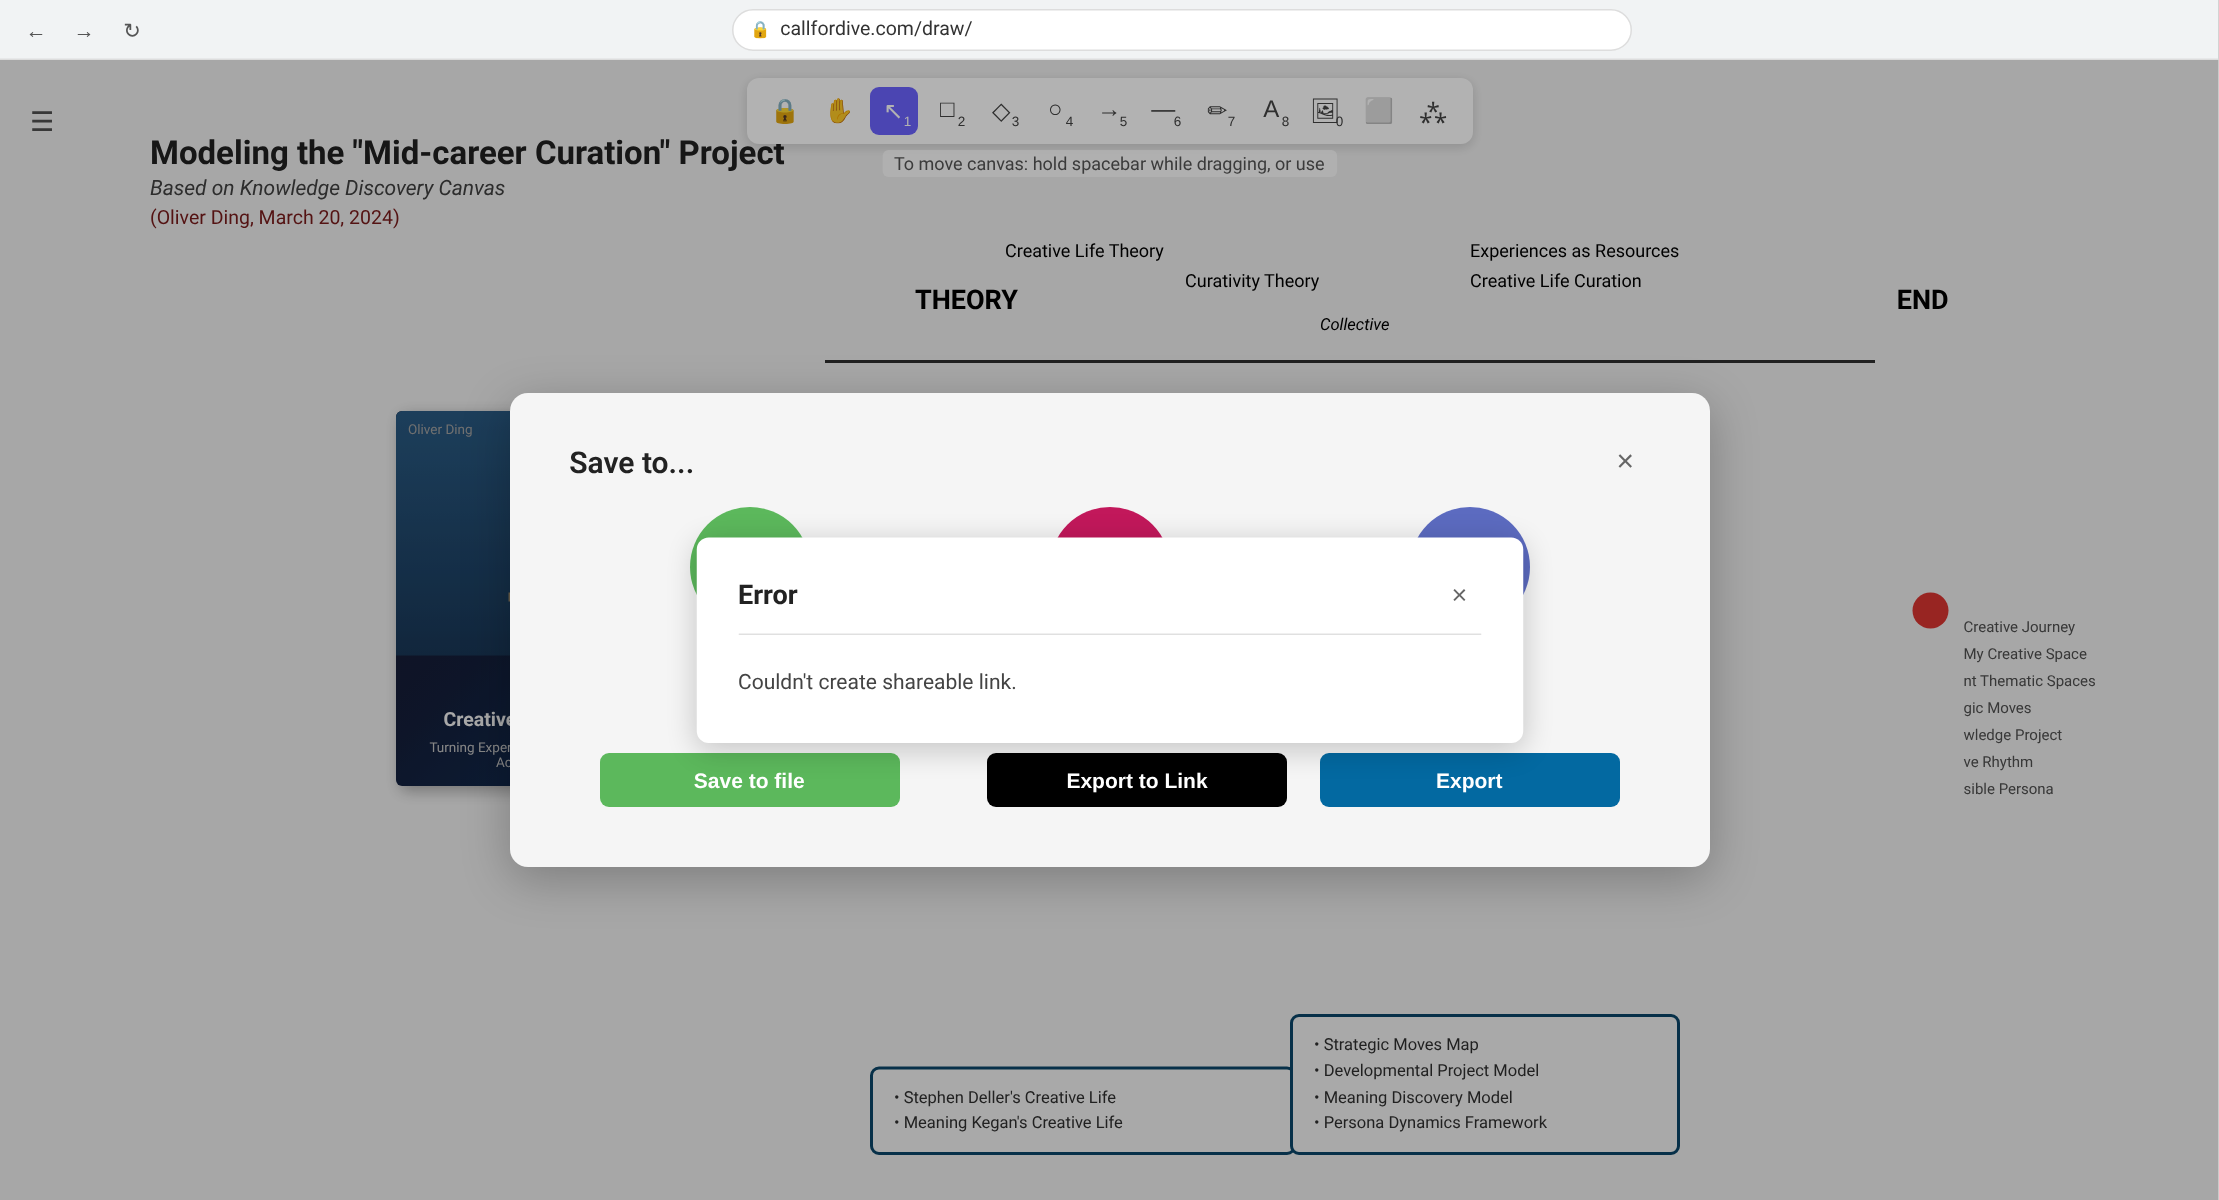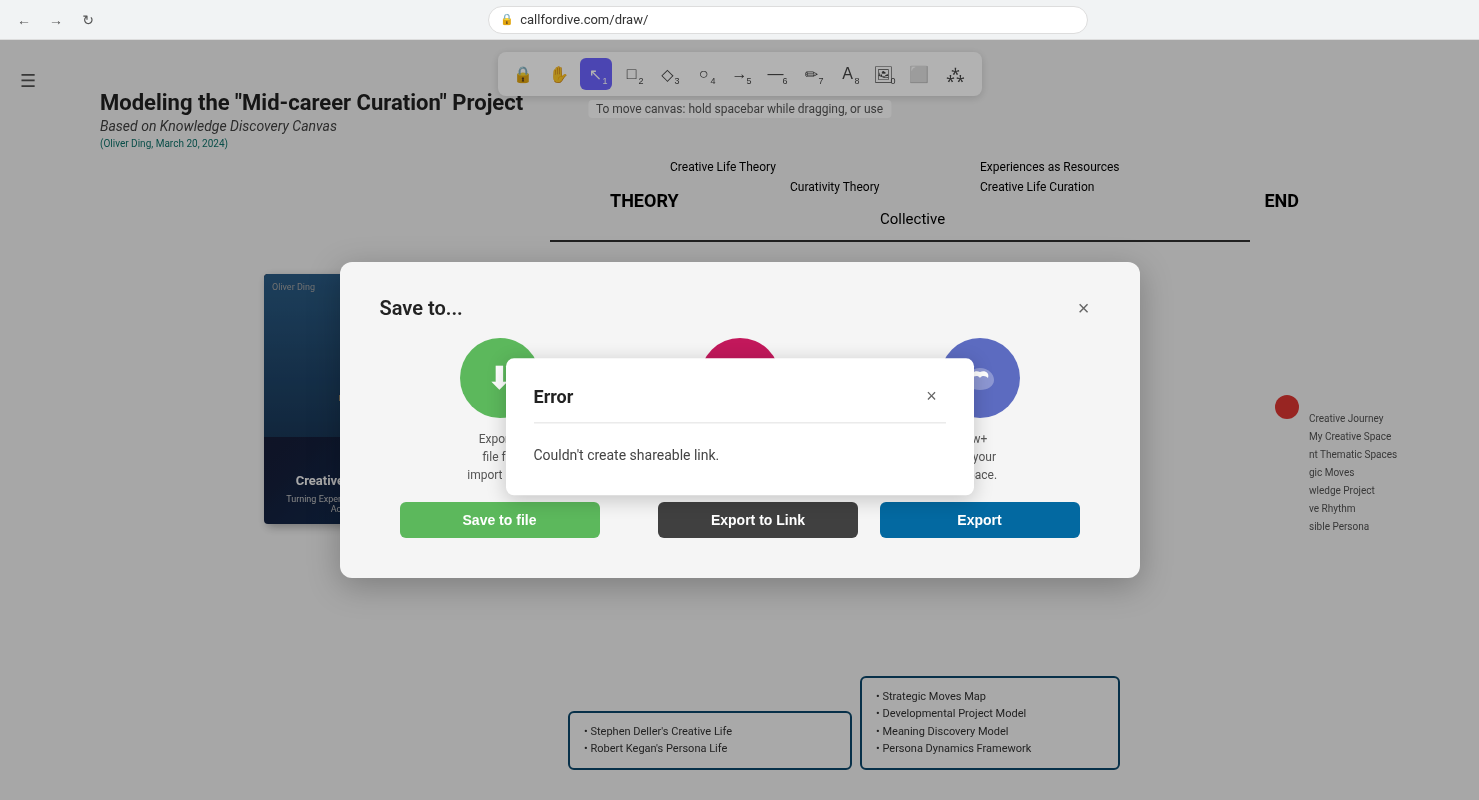"(Oliver Ding, March 20, 2024)" .canvas-author { color: #0f766e -> #7f1d1d; font-size: 10px -> 13px }
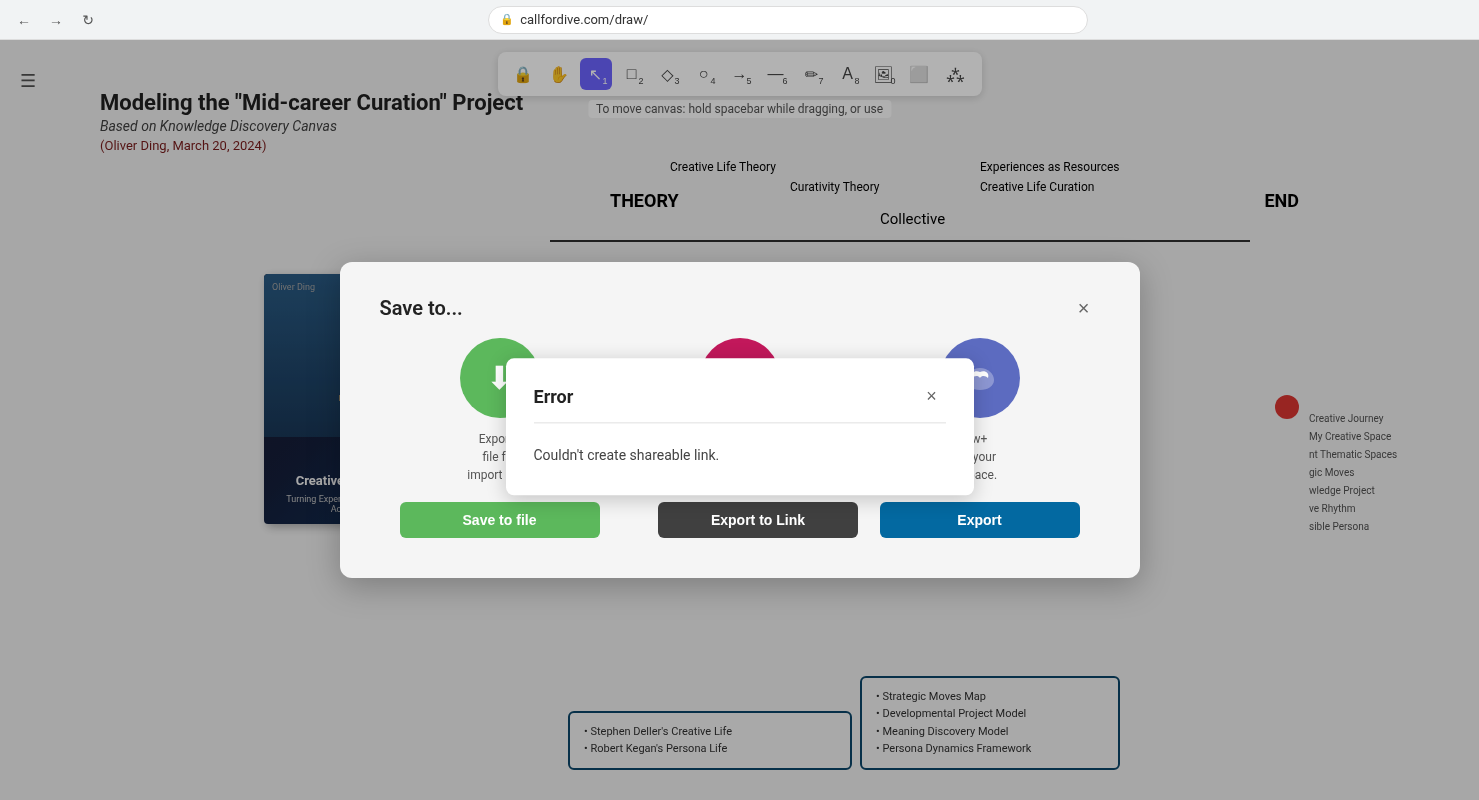"Collective" div { font-size: 15px -> 11px; font-style: none -> italic }
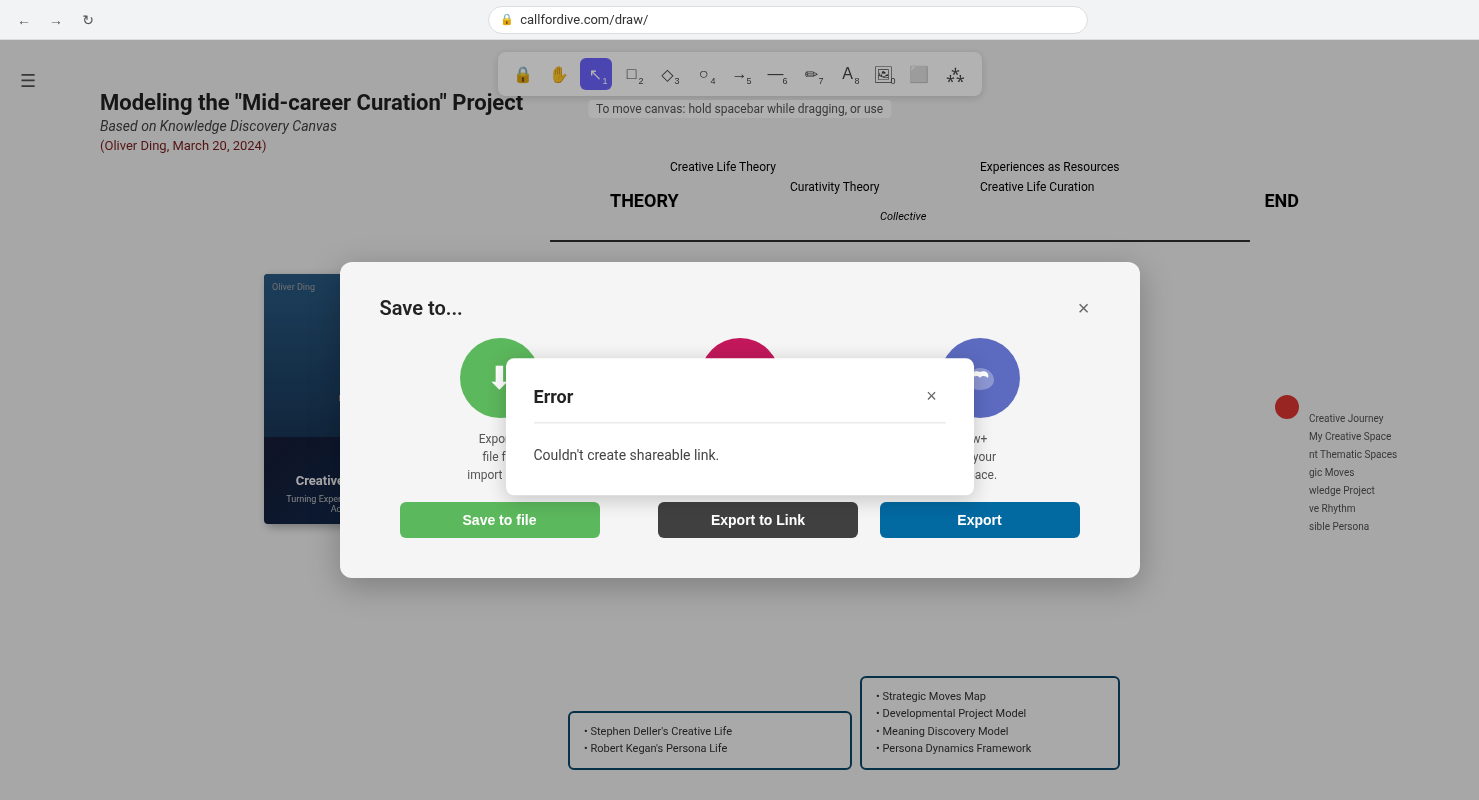"Error" .error-modal { width: 468px -> 551px }
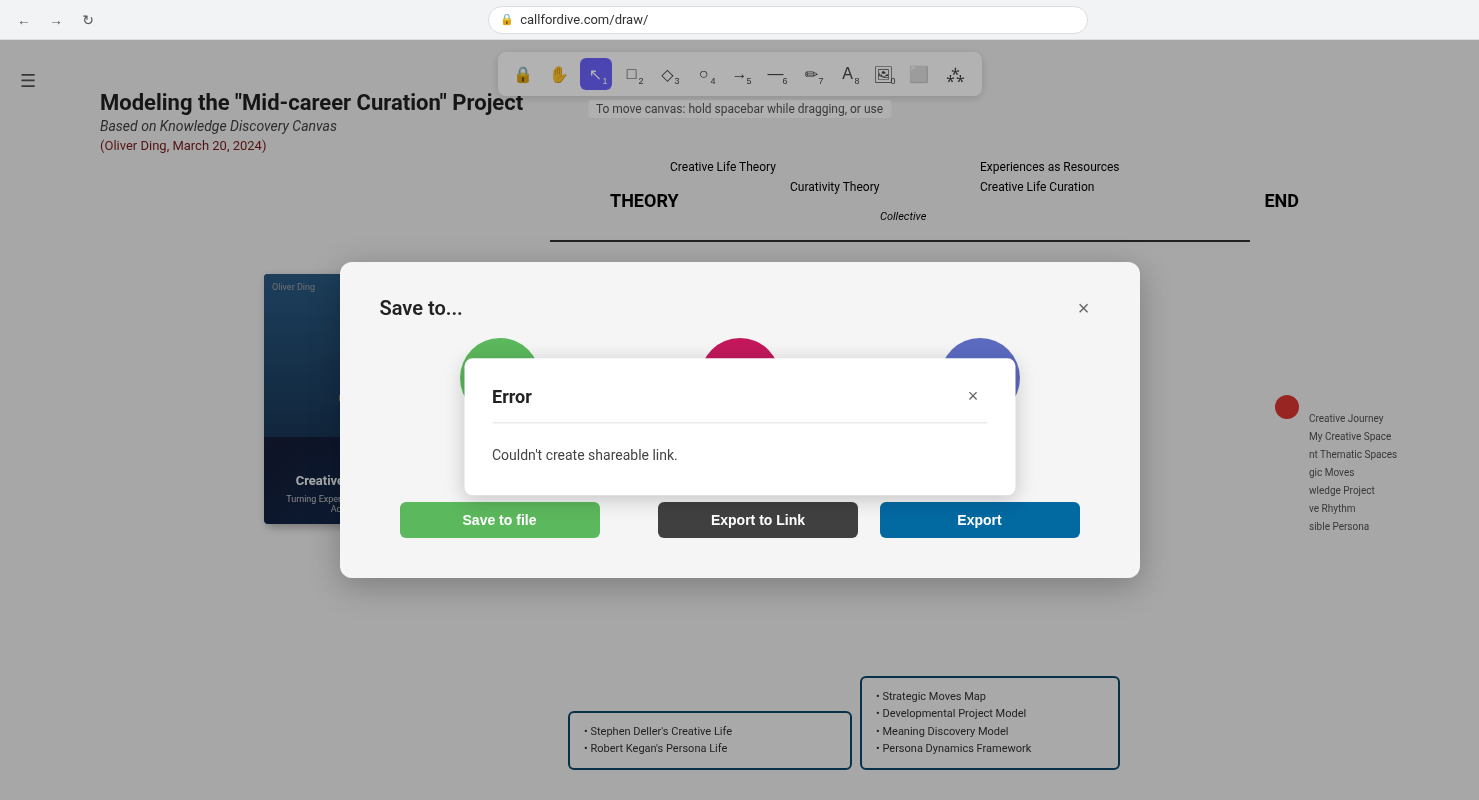"Export to Link" .save-option-btn.pink { background: #404040 -> #000000 }
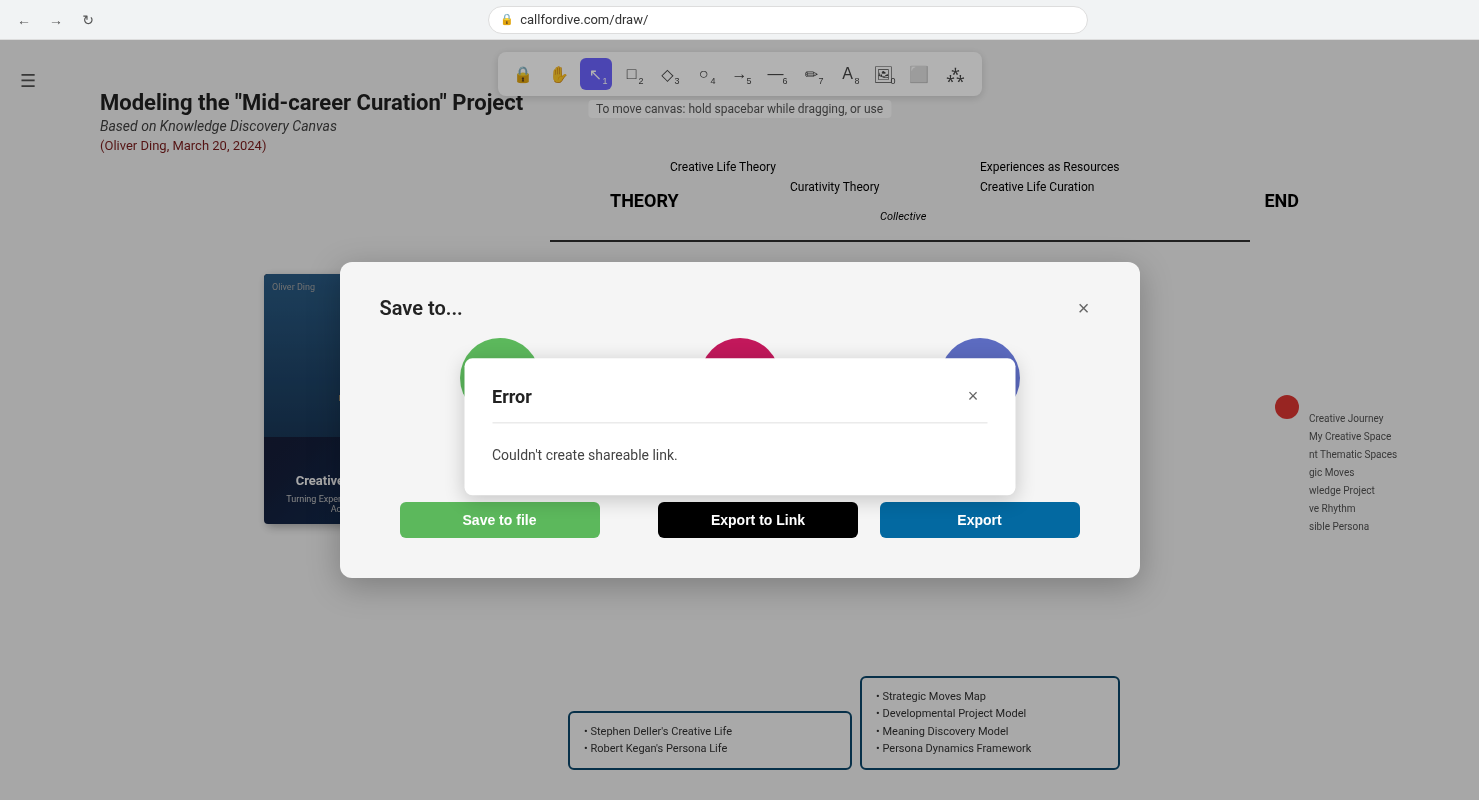"• Stephen Deller's Creative Life" div.bottom-box { left: 568px -> 580px }
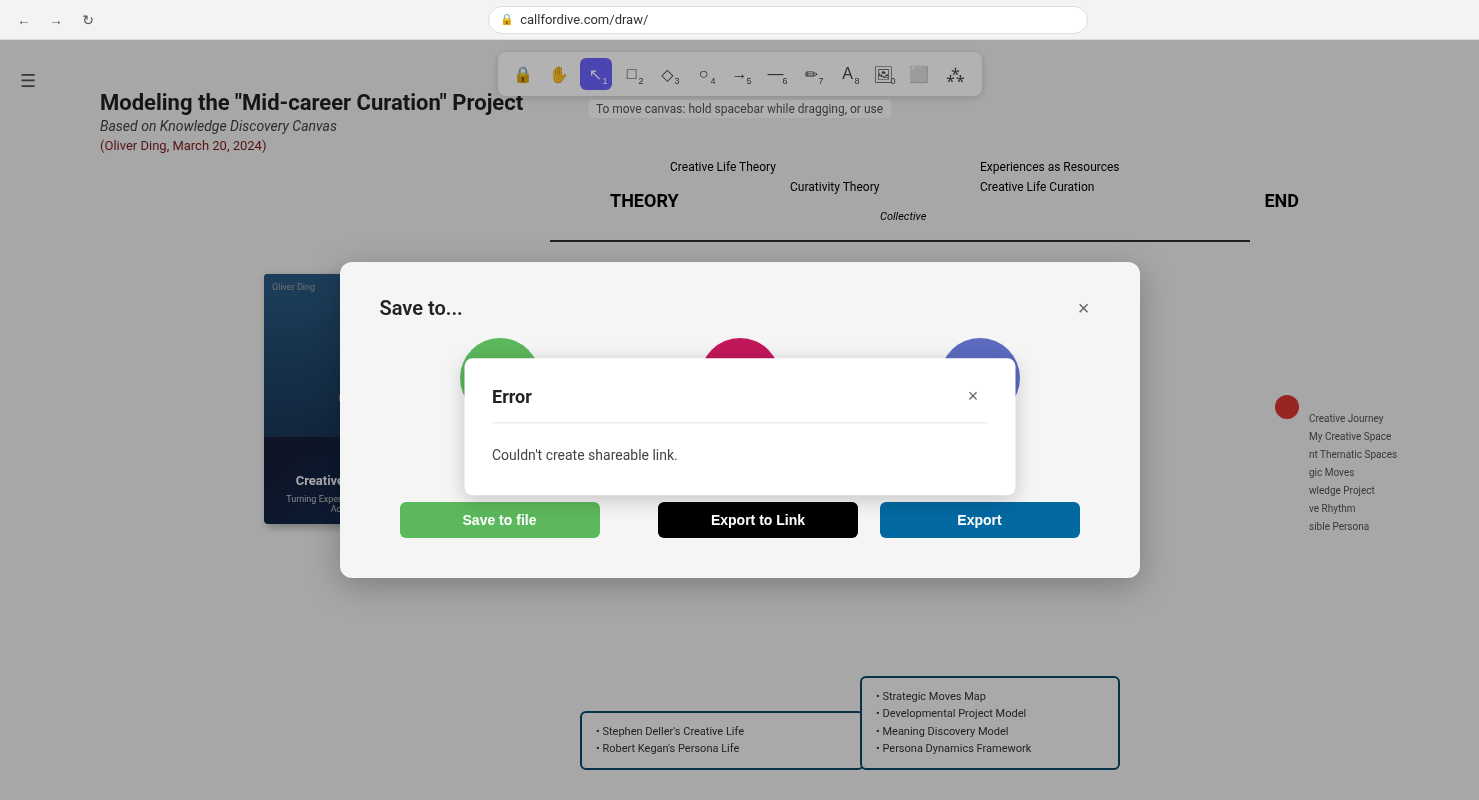"• Robert Kegan's Persona Life" div { text: Robert Kegan's Persona -> Meaning Kegan's Creative }
